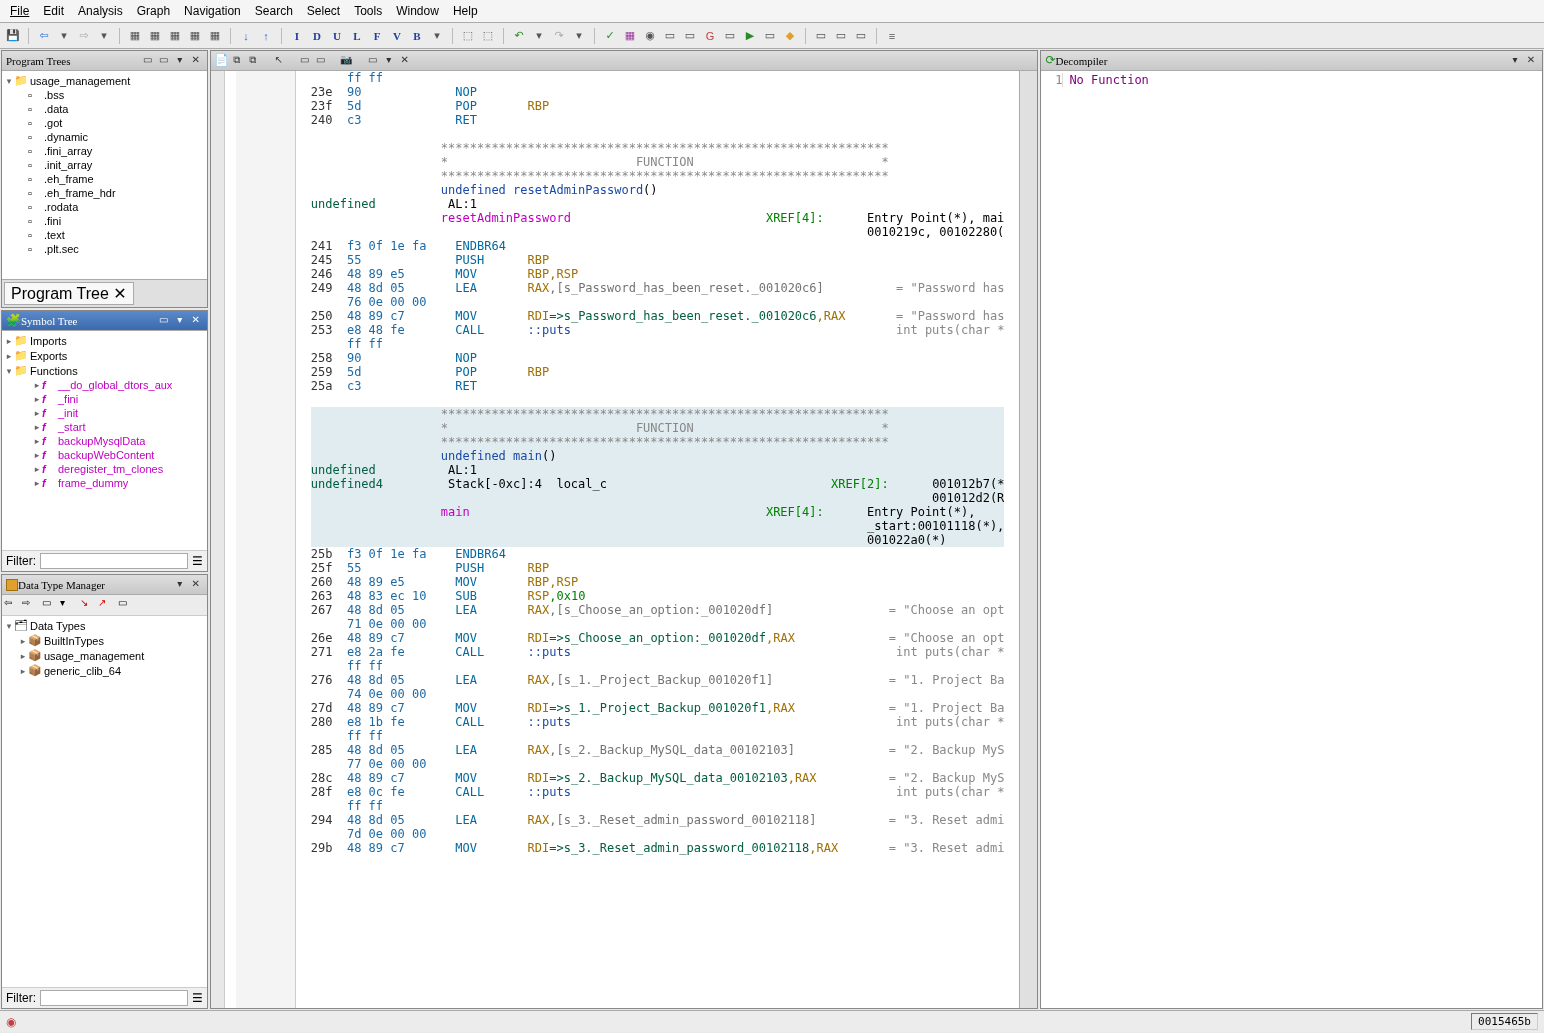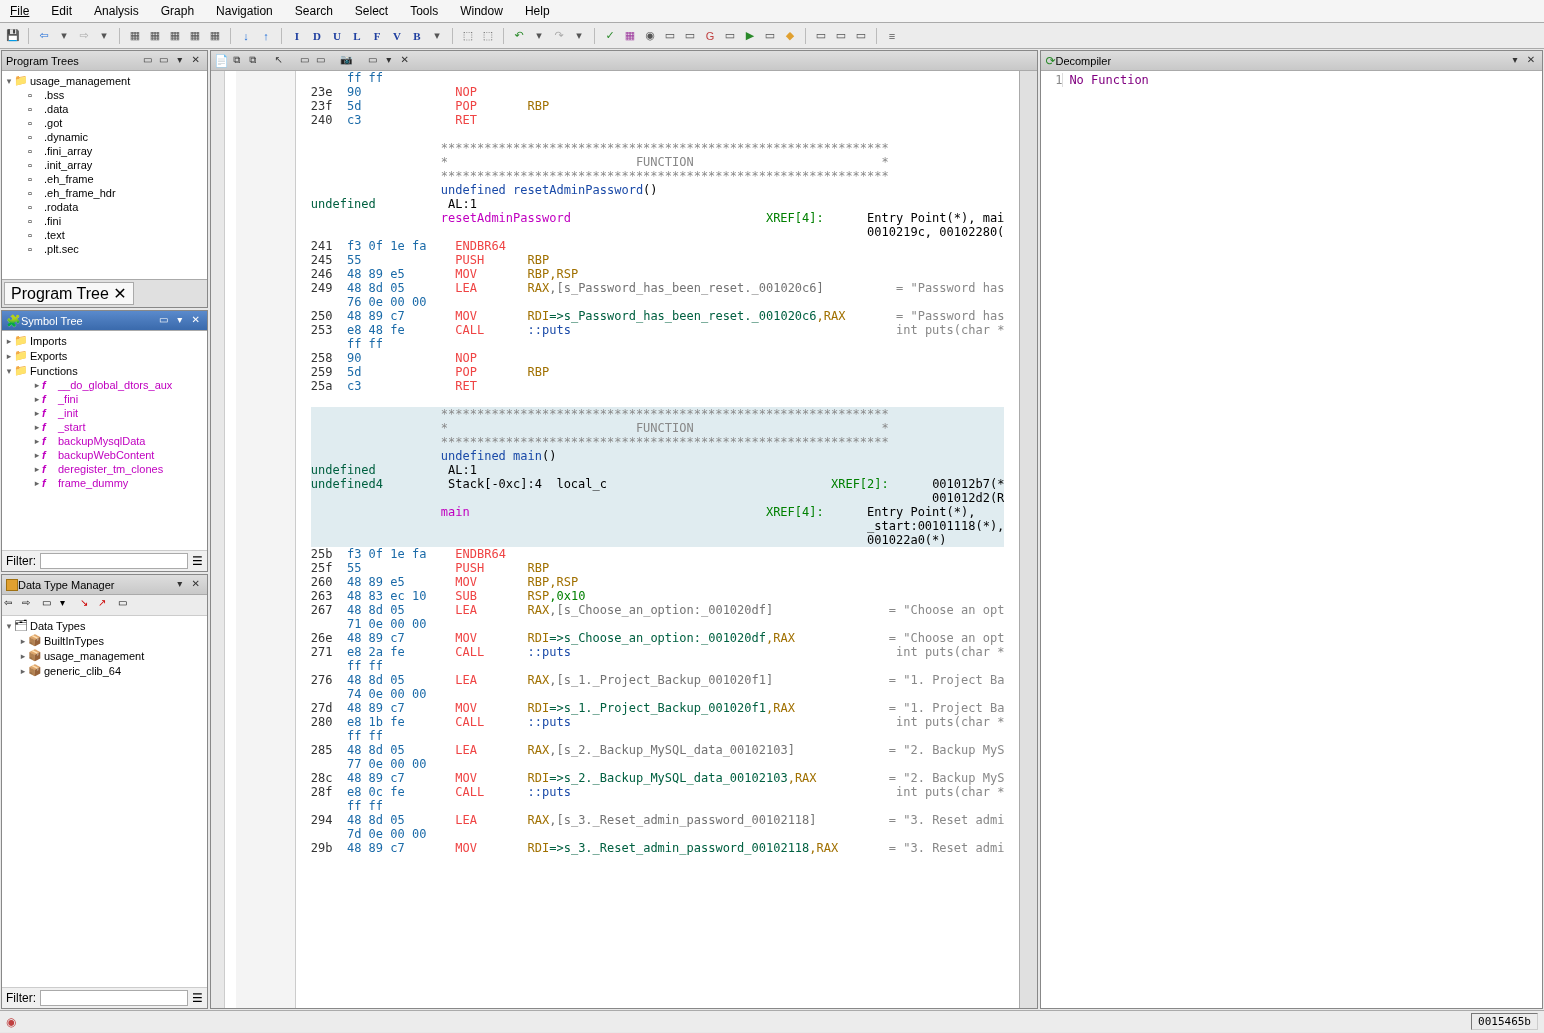"File" .menubar { gap: 10px -> 2px }
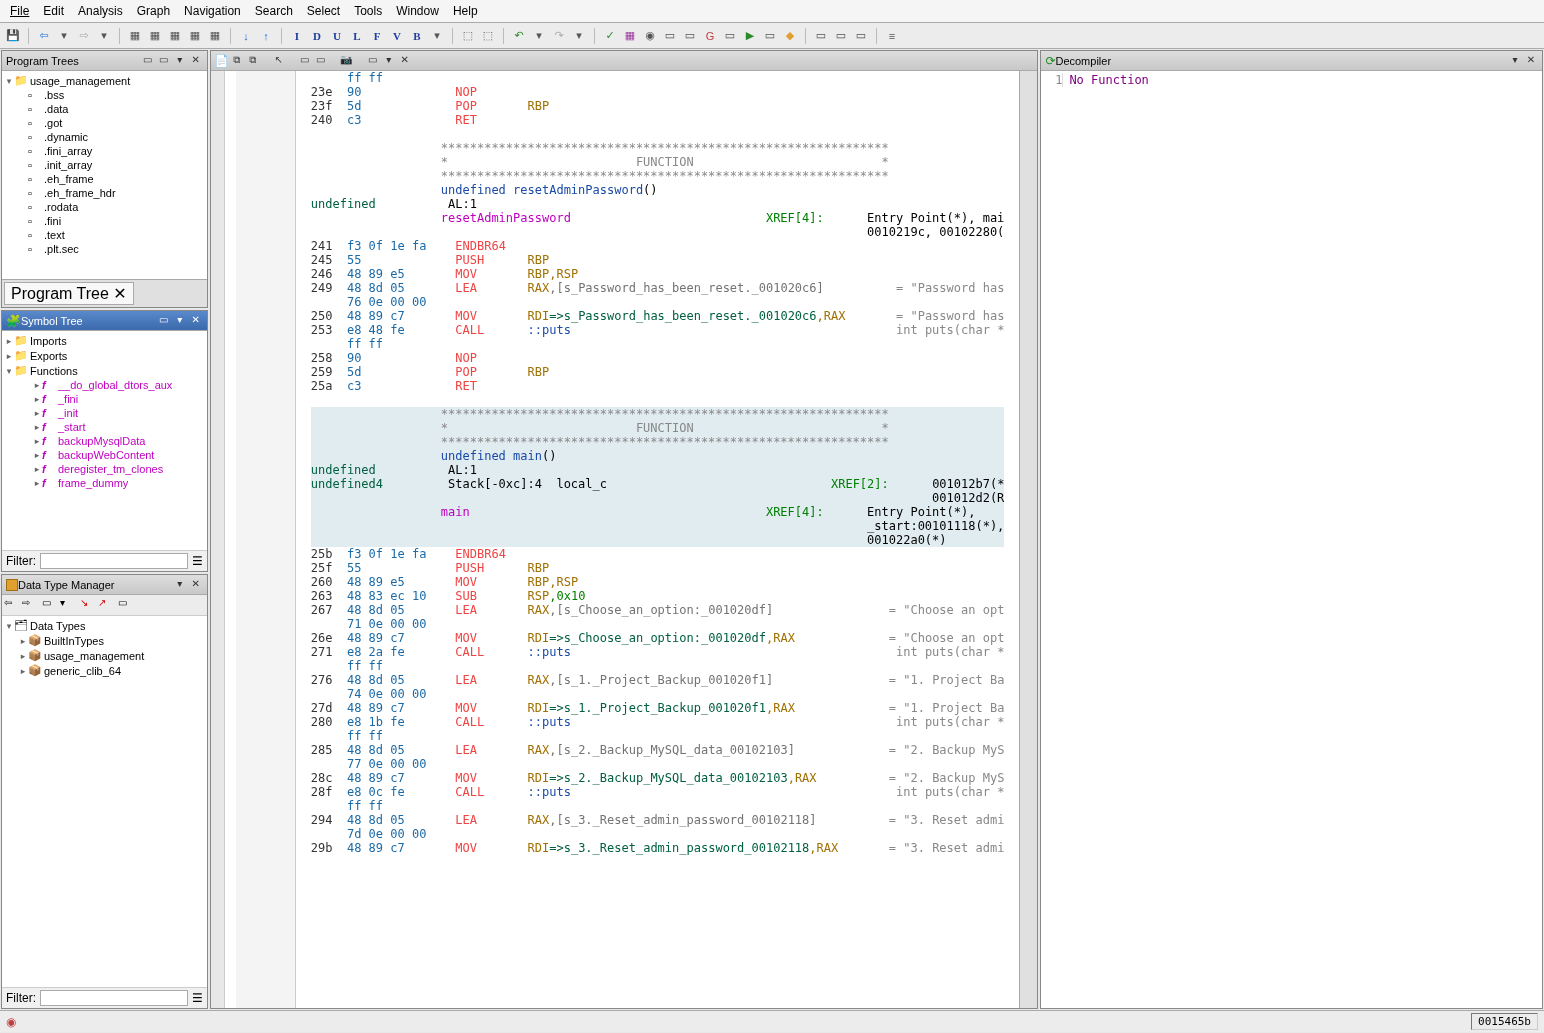"Program Trees" .panel-header { font-family: none -> Liberation Serif, serif }
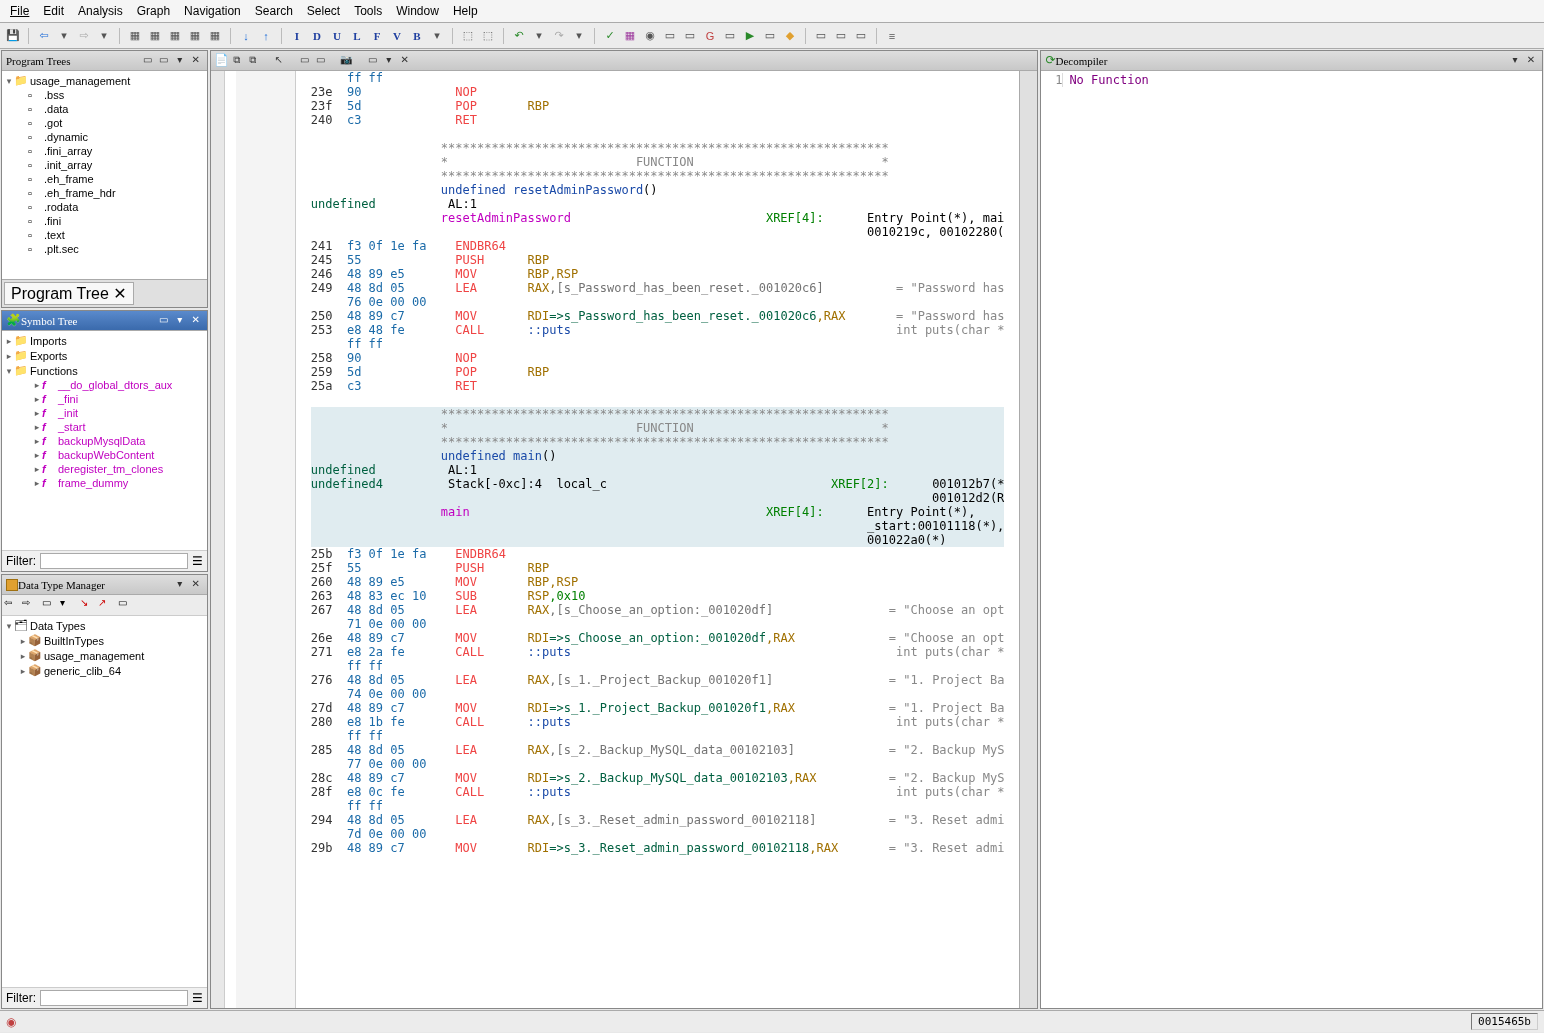"NOP" .mnem { color: #ef4444 -> #0369a1 }
